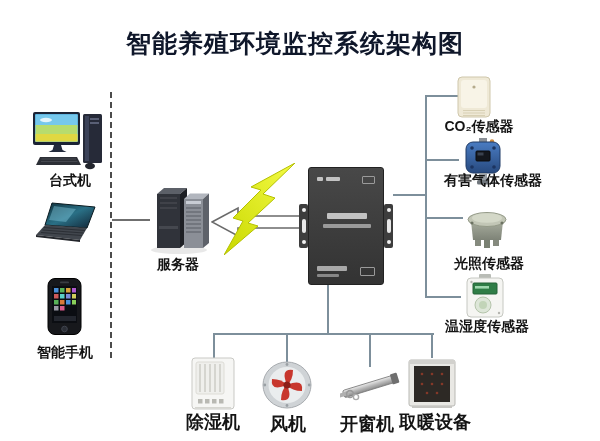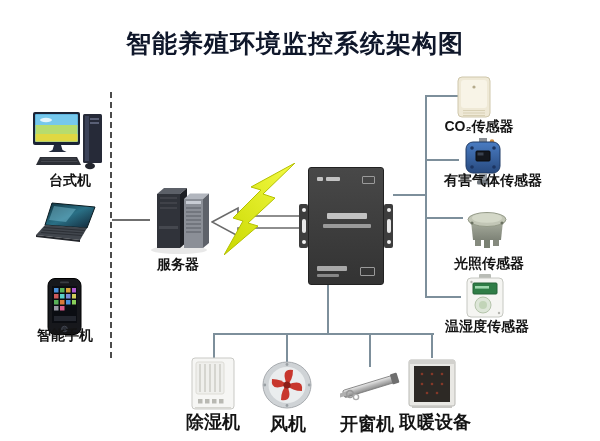"智能手机" div.lbl { top: 327px -> 344px }
